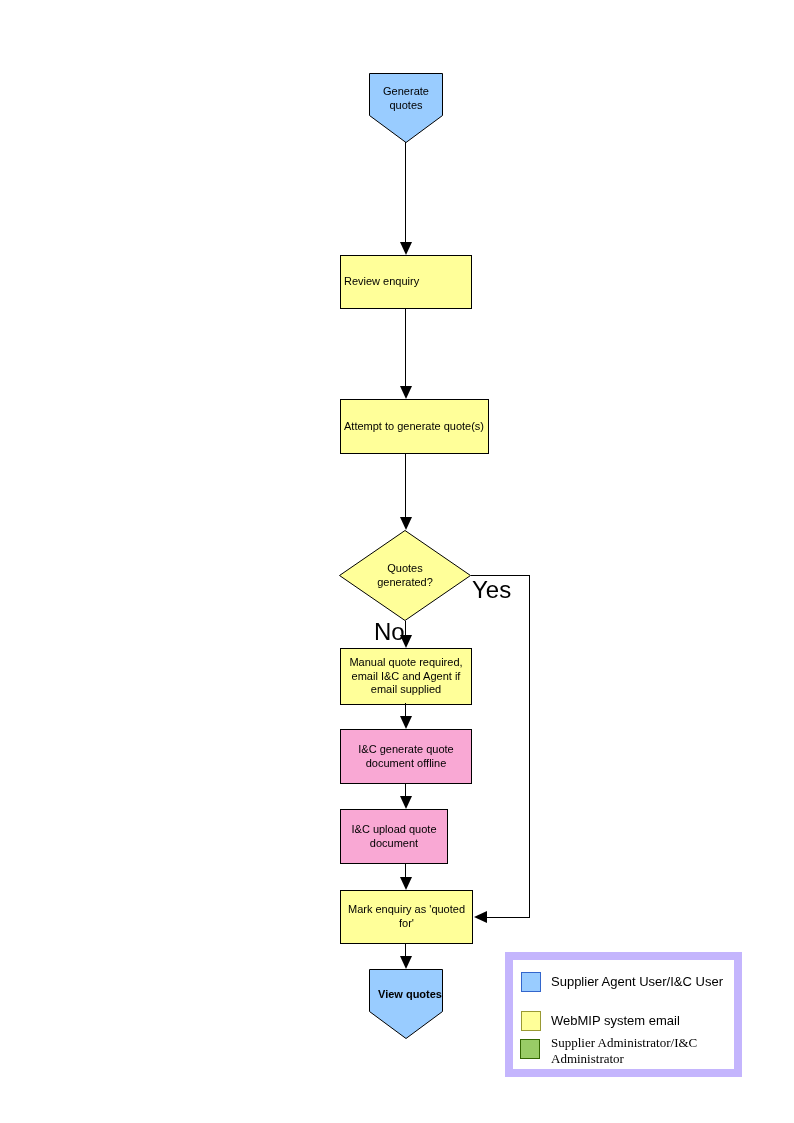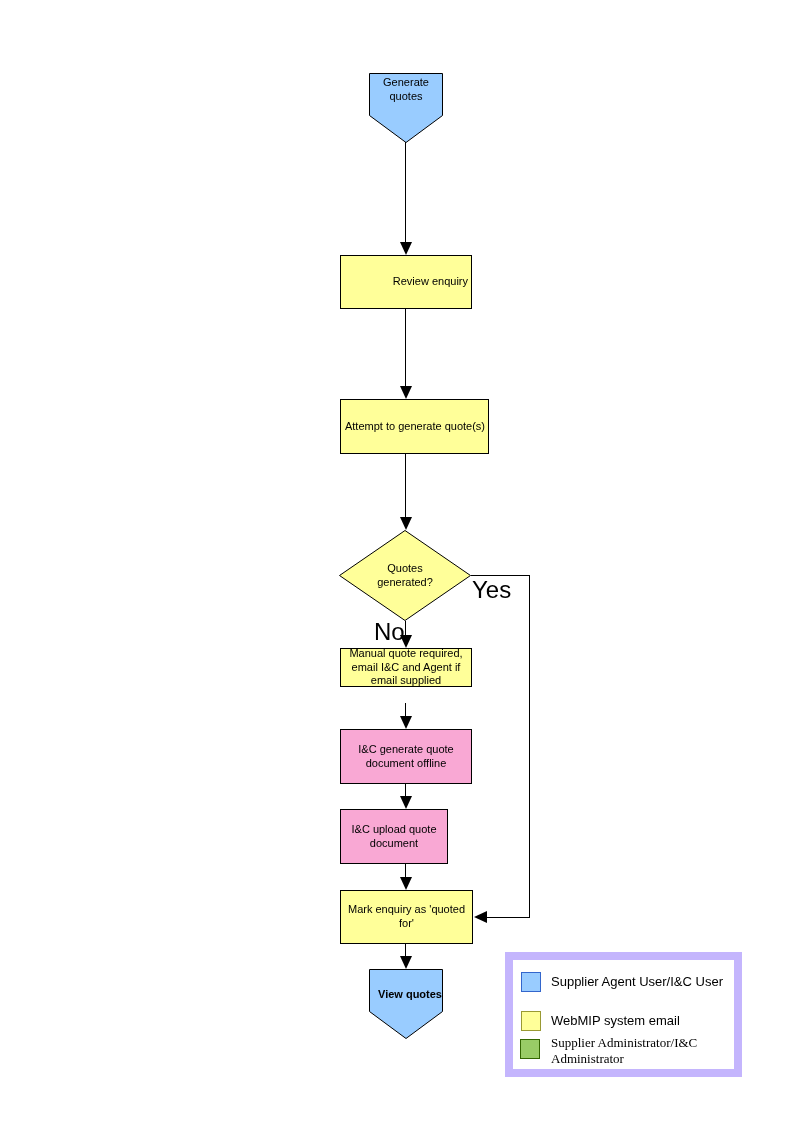"Generate quotes" div.abs { top: 66px -> 75px }
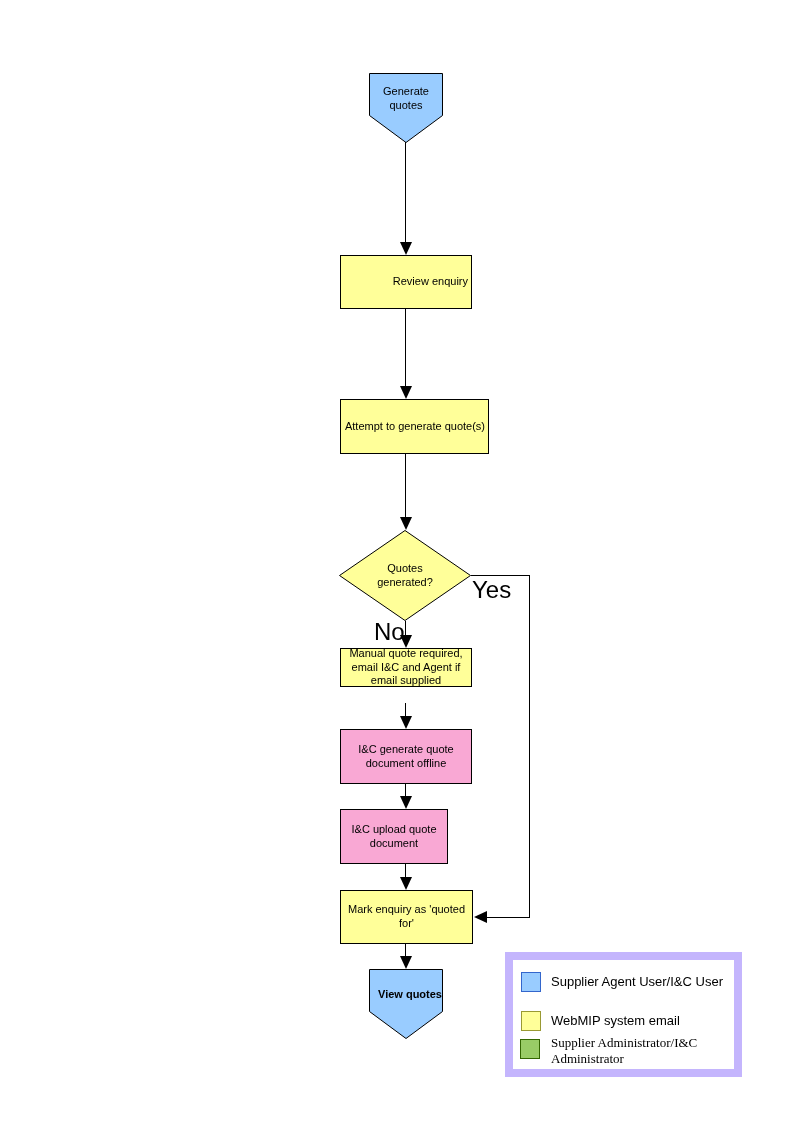"Review enquiry" .node { justify-content: flex-end -> flex-start }
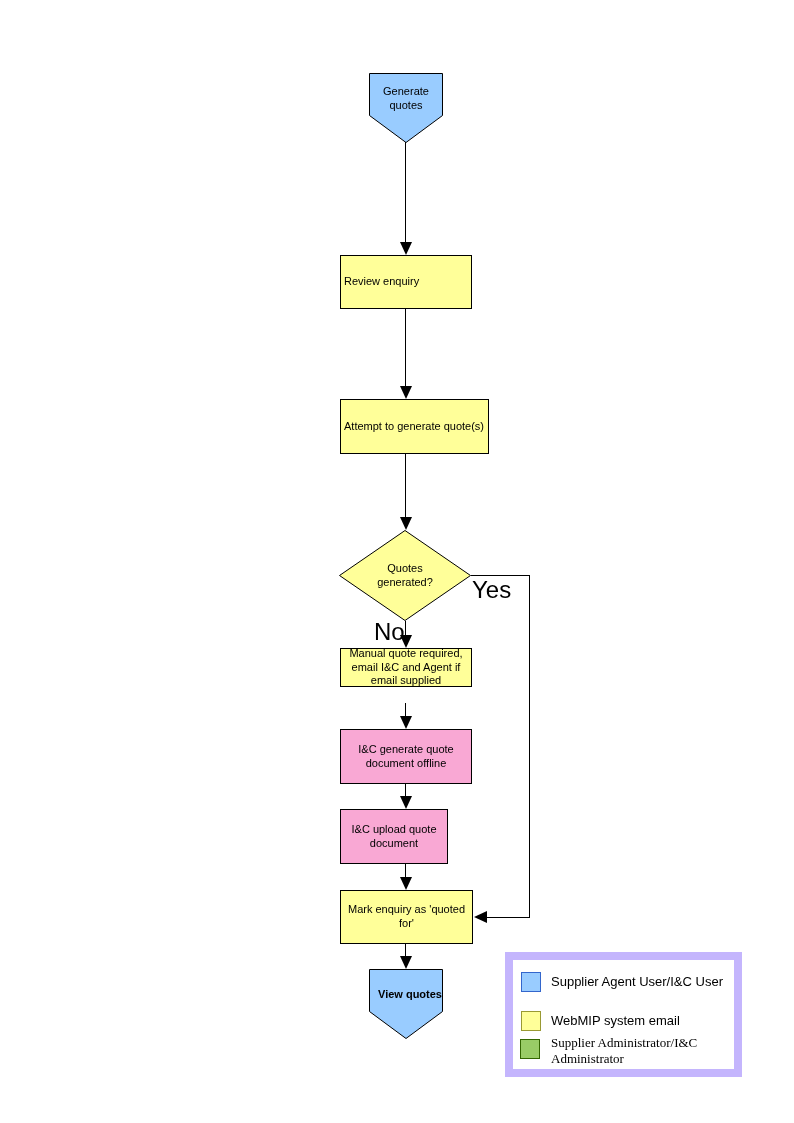"Manual quote required, email I&C" div.abs { height: 39px -> 57px }
